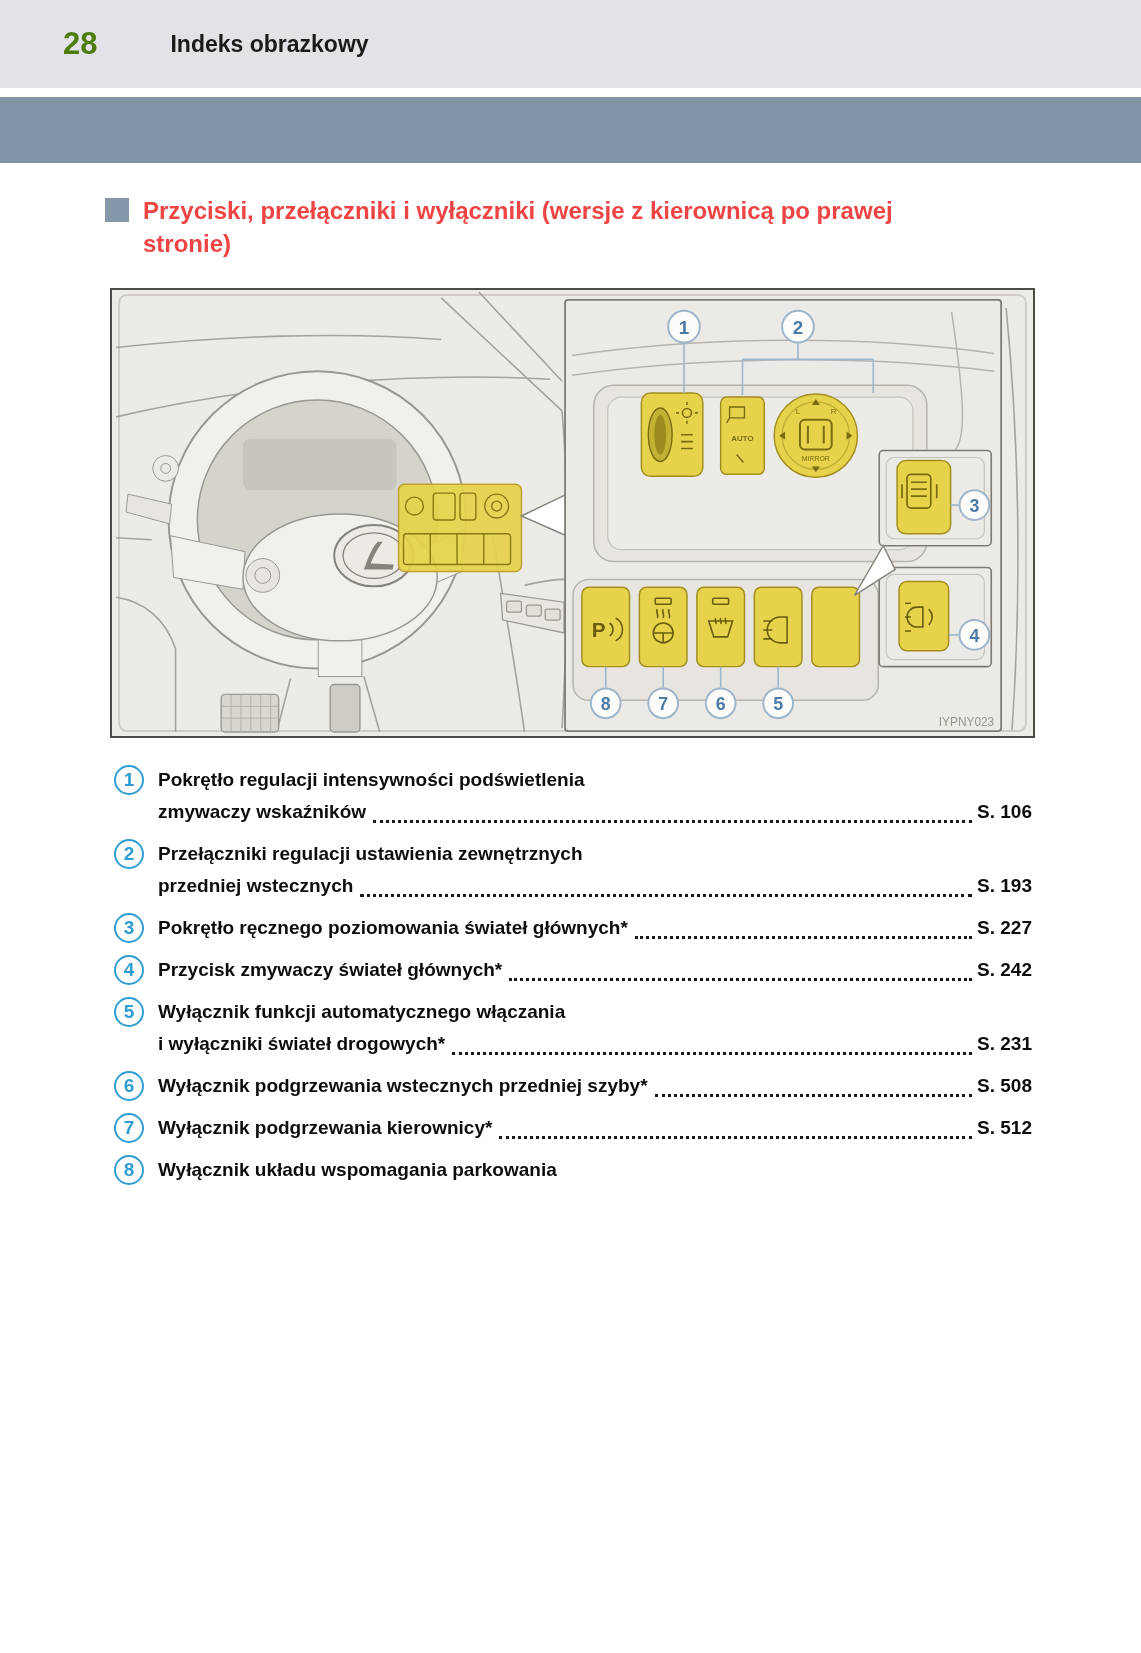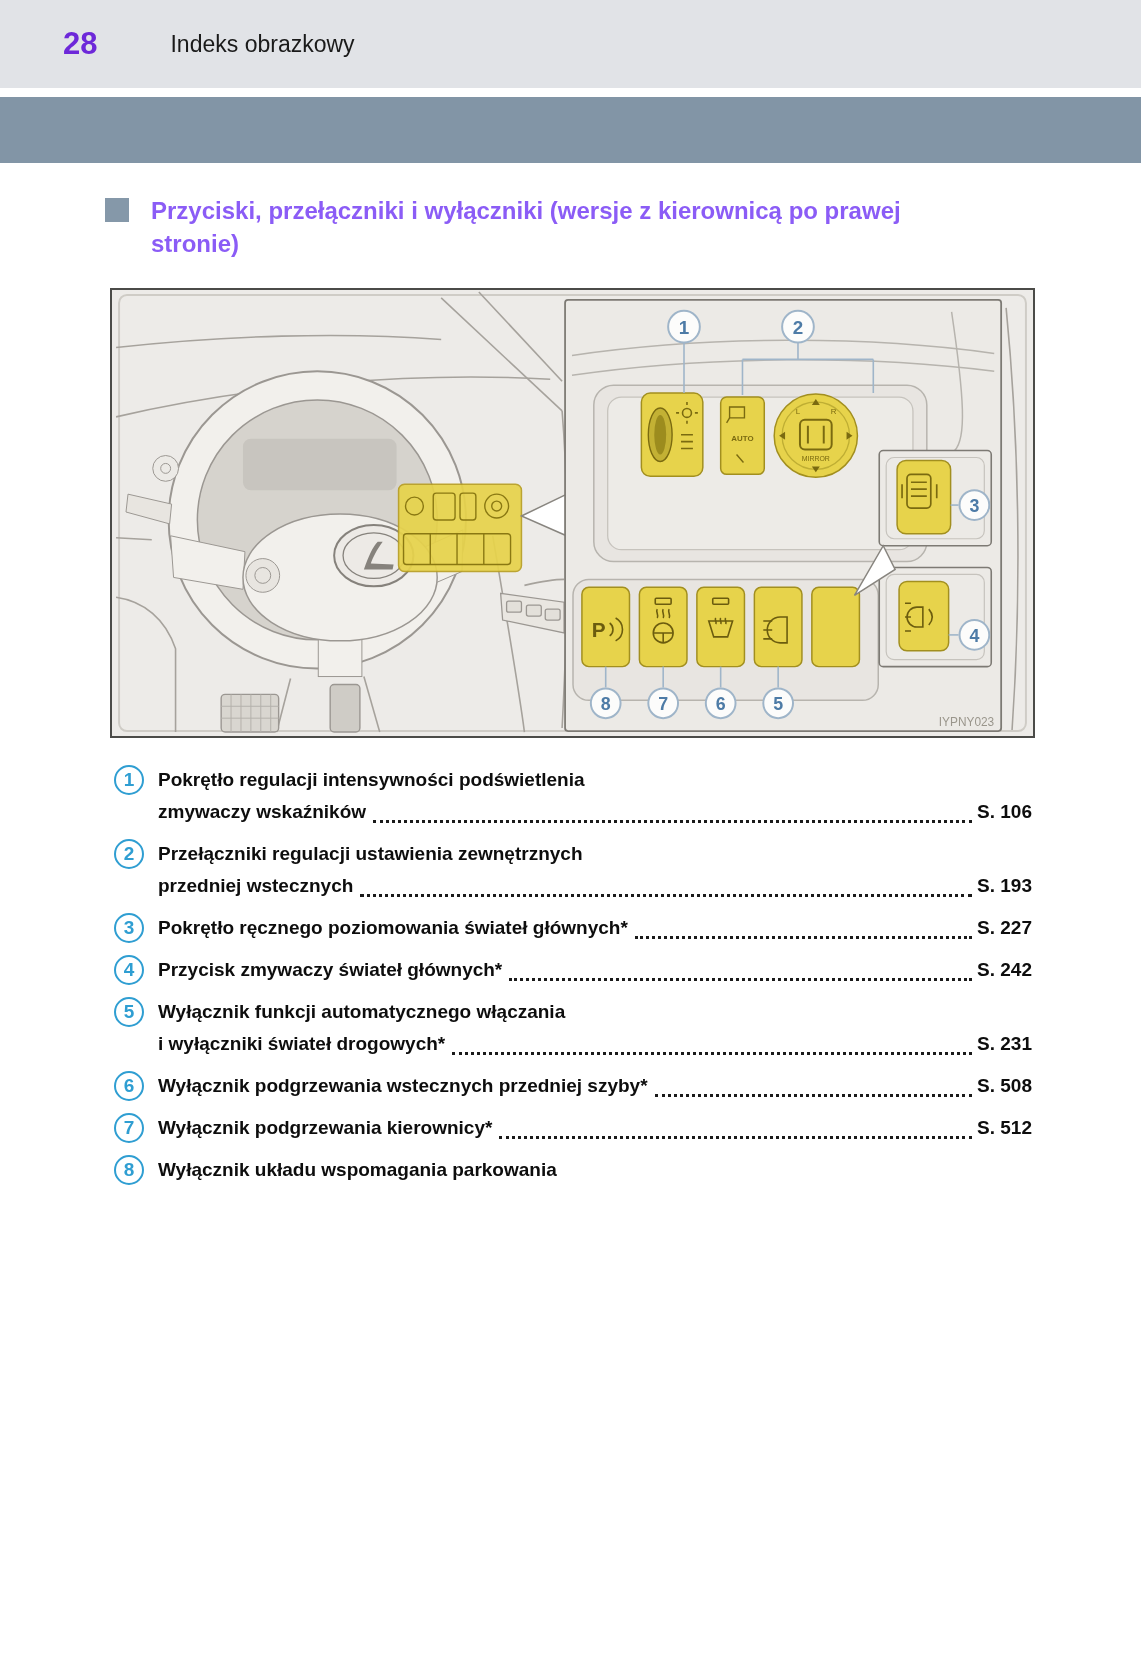"28" .page-number { color: #6d28d9 -> #4d7c0f }
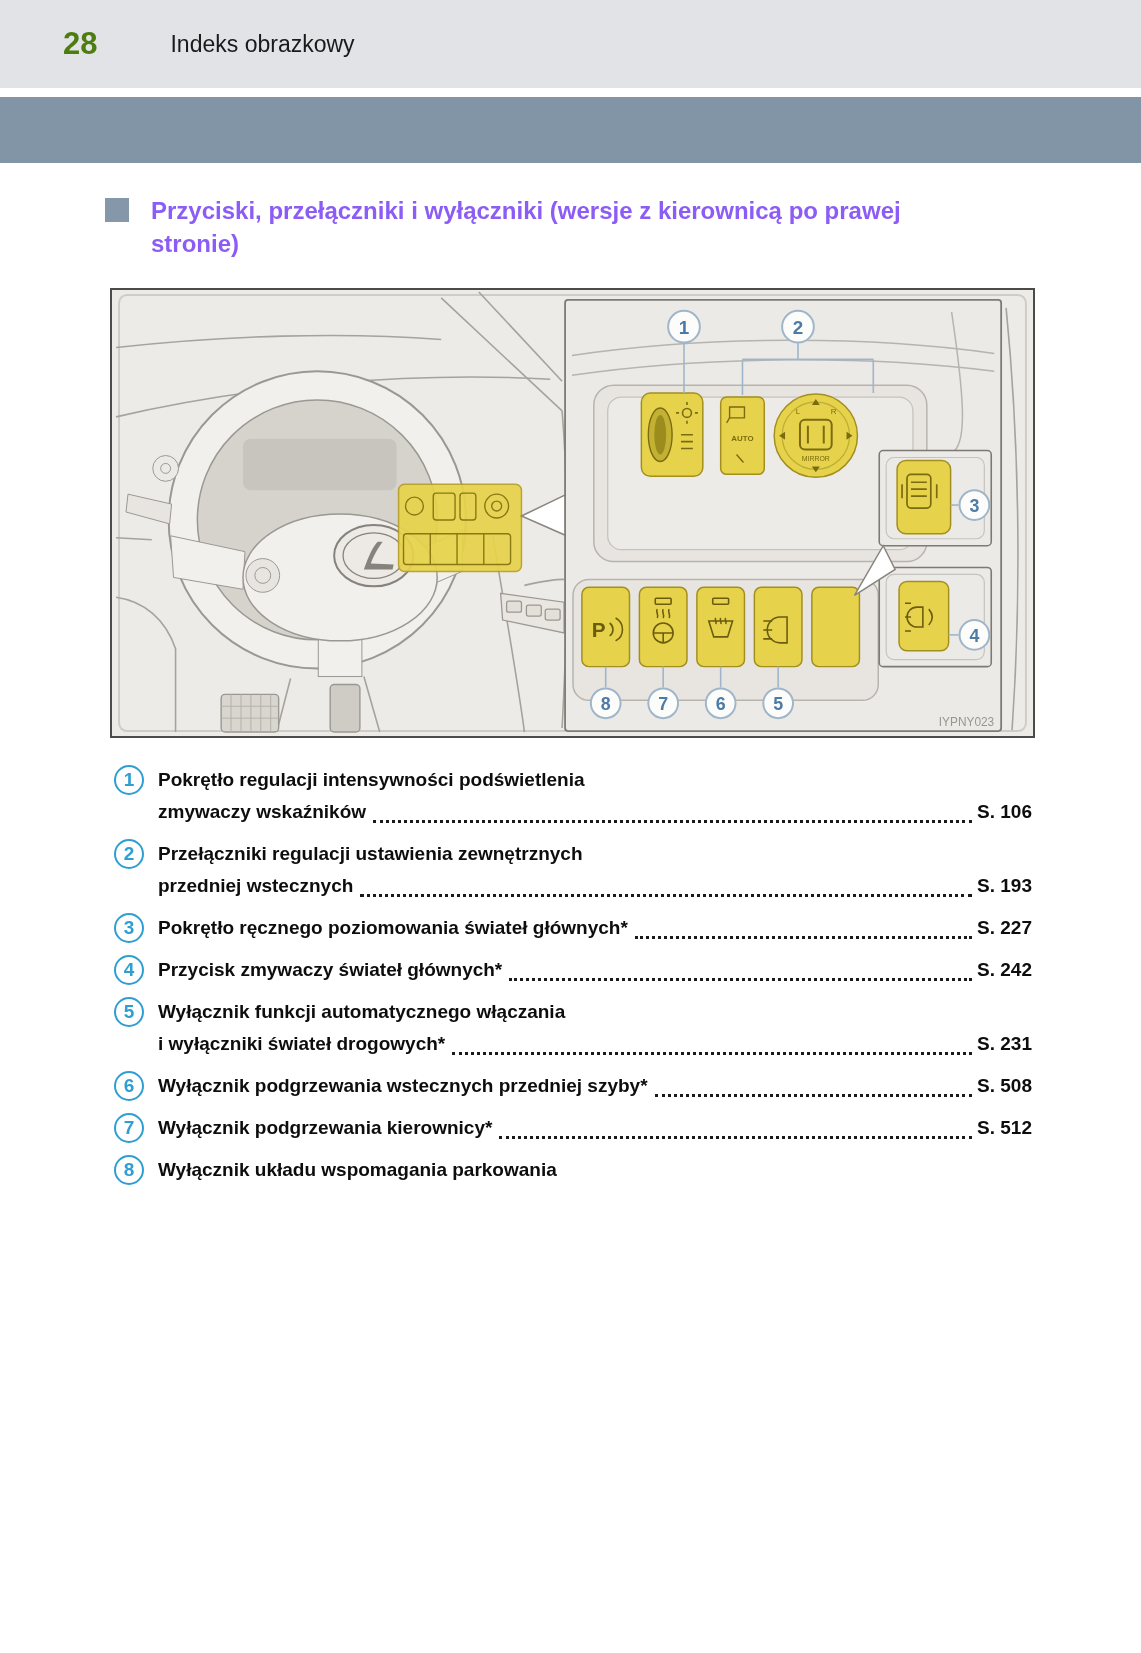"Indeks obrazkowy" .section-title { font-weight: 400 -> 700 }
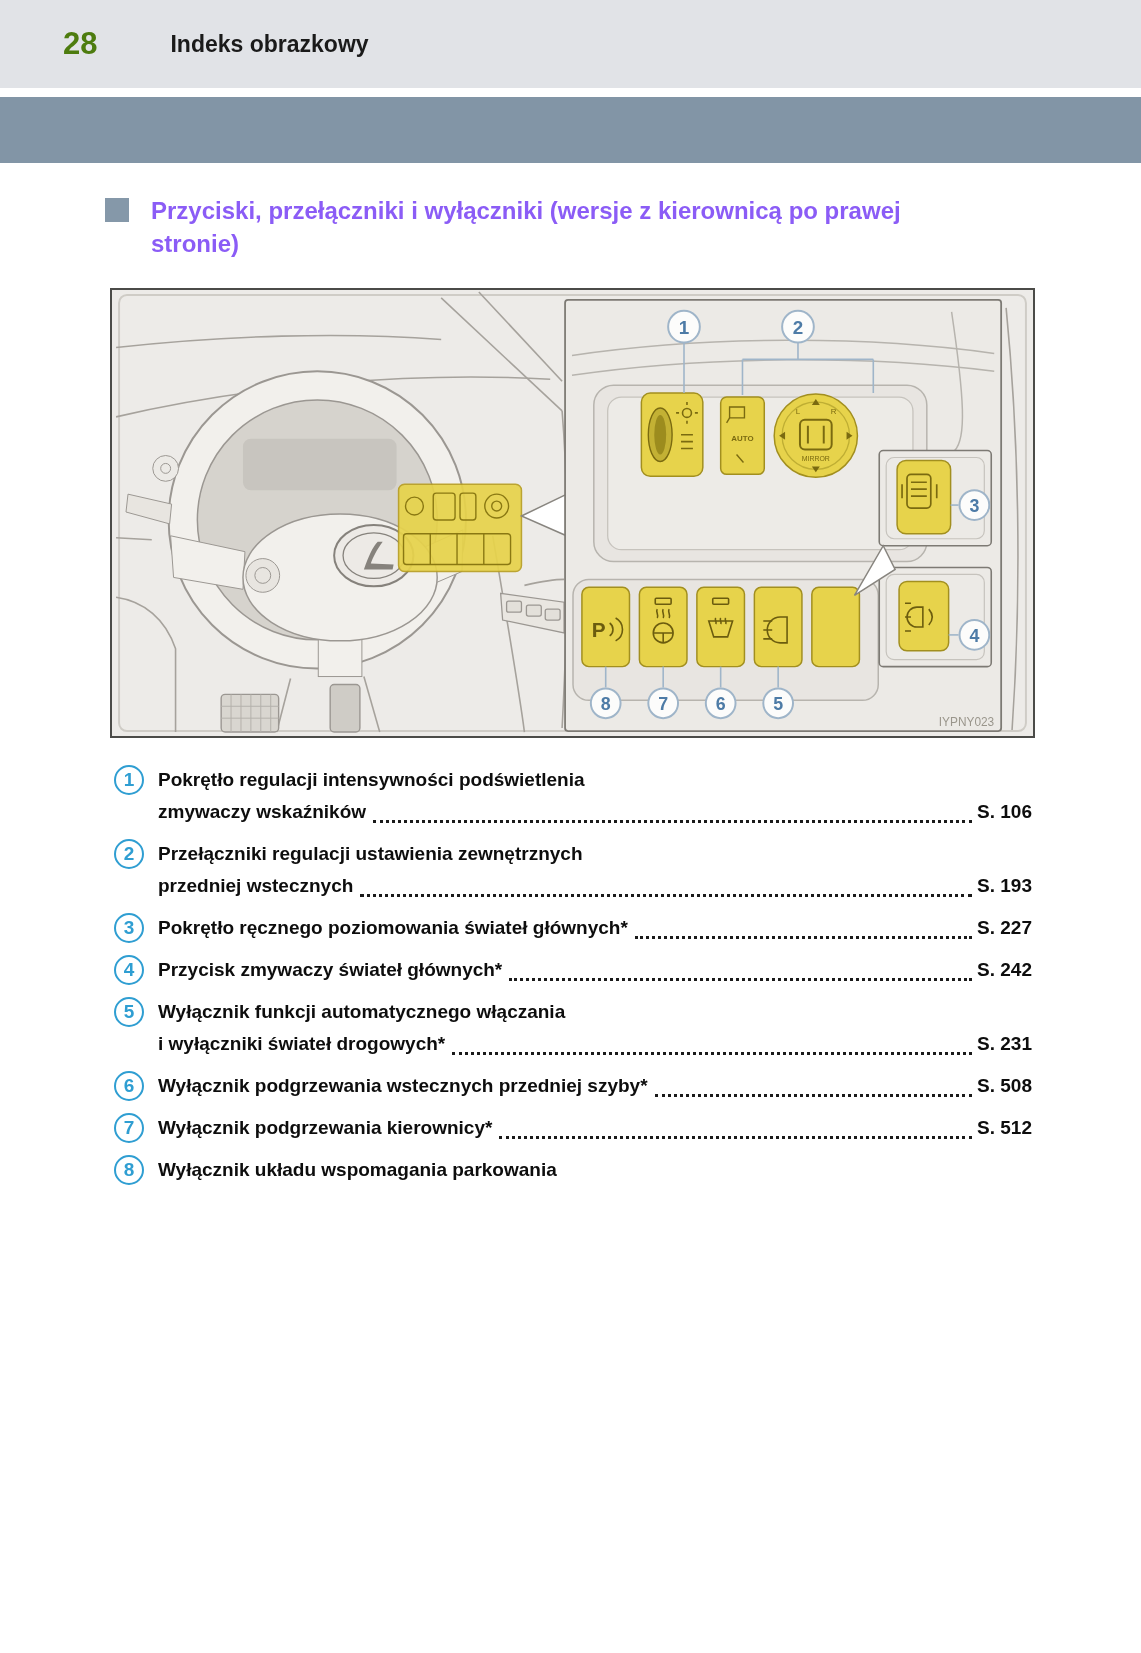"Przyciski, przełączniki i wyłączniki" .heading-text { color: #8b5cf6 -> #ef4444; margin-left: 22px -> 14px }
